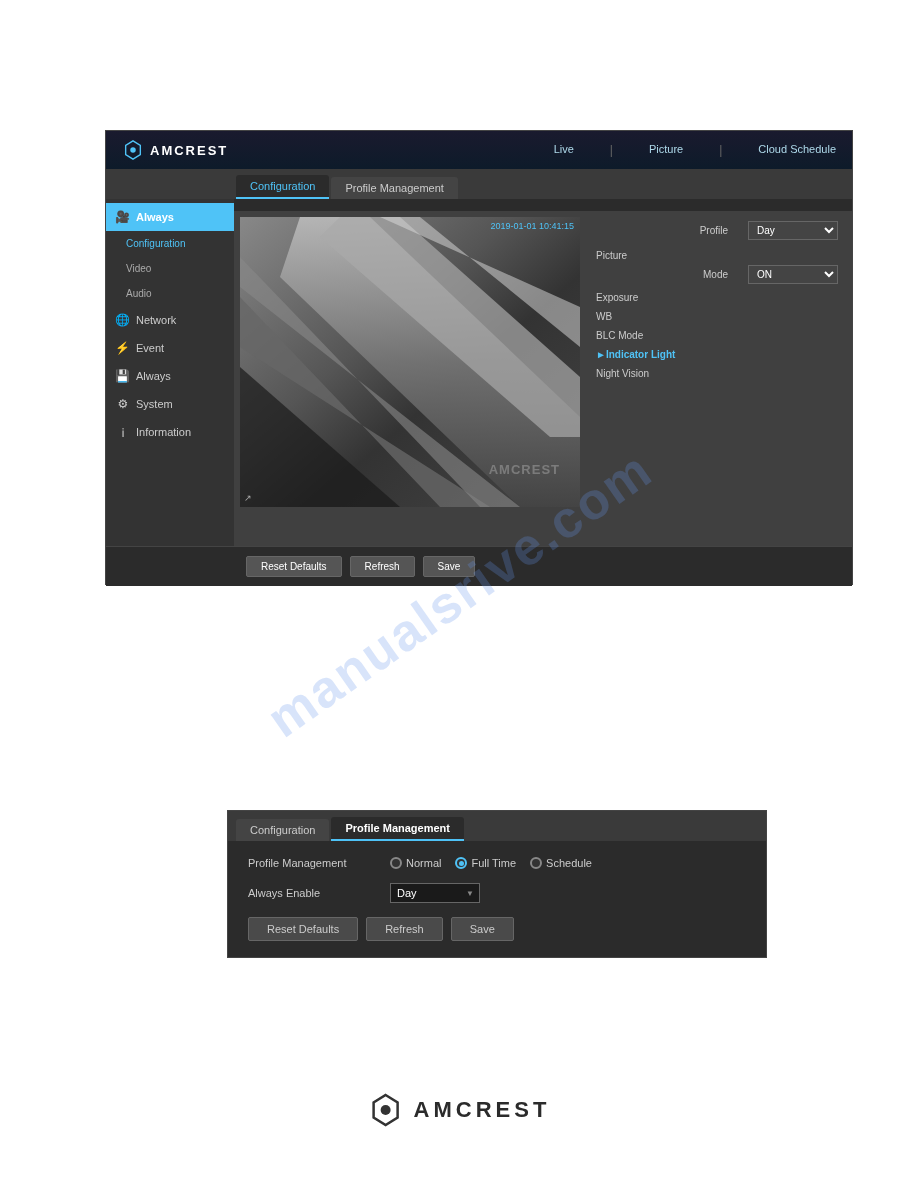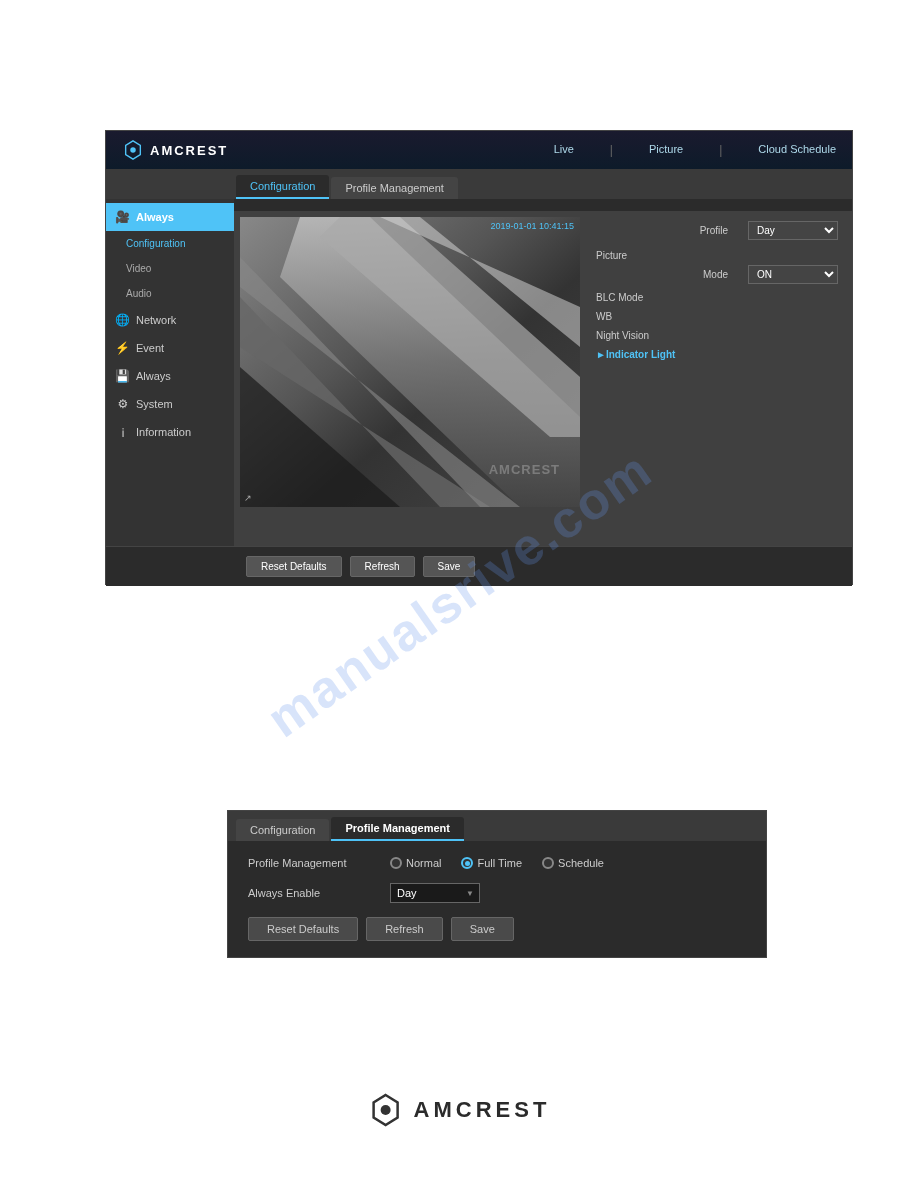"Exposure" div.menu-item { html: none -> <div>Exposure</div> }
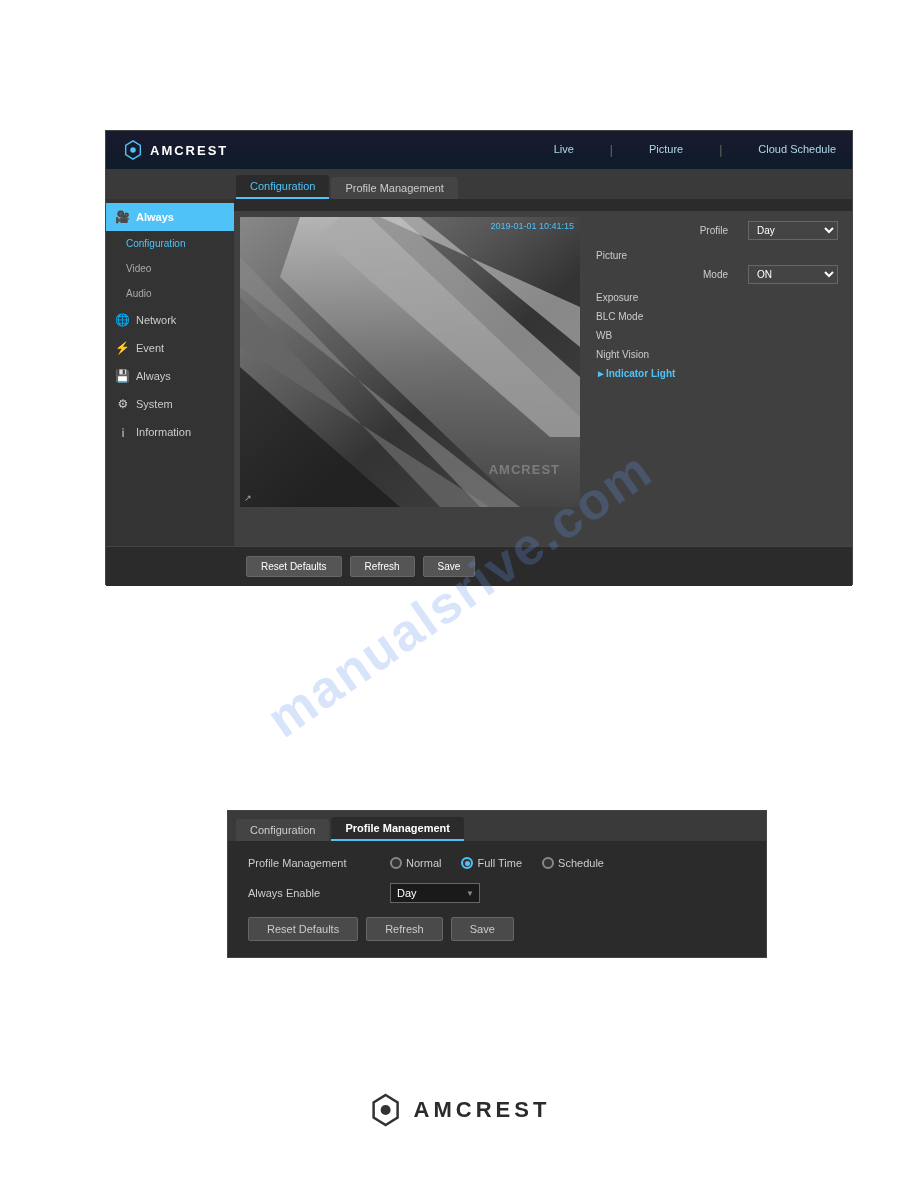"BLC Mode" div.menu-item { order: before "WB" -> after "WB" }
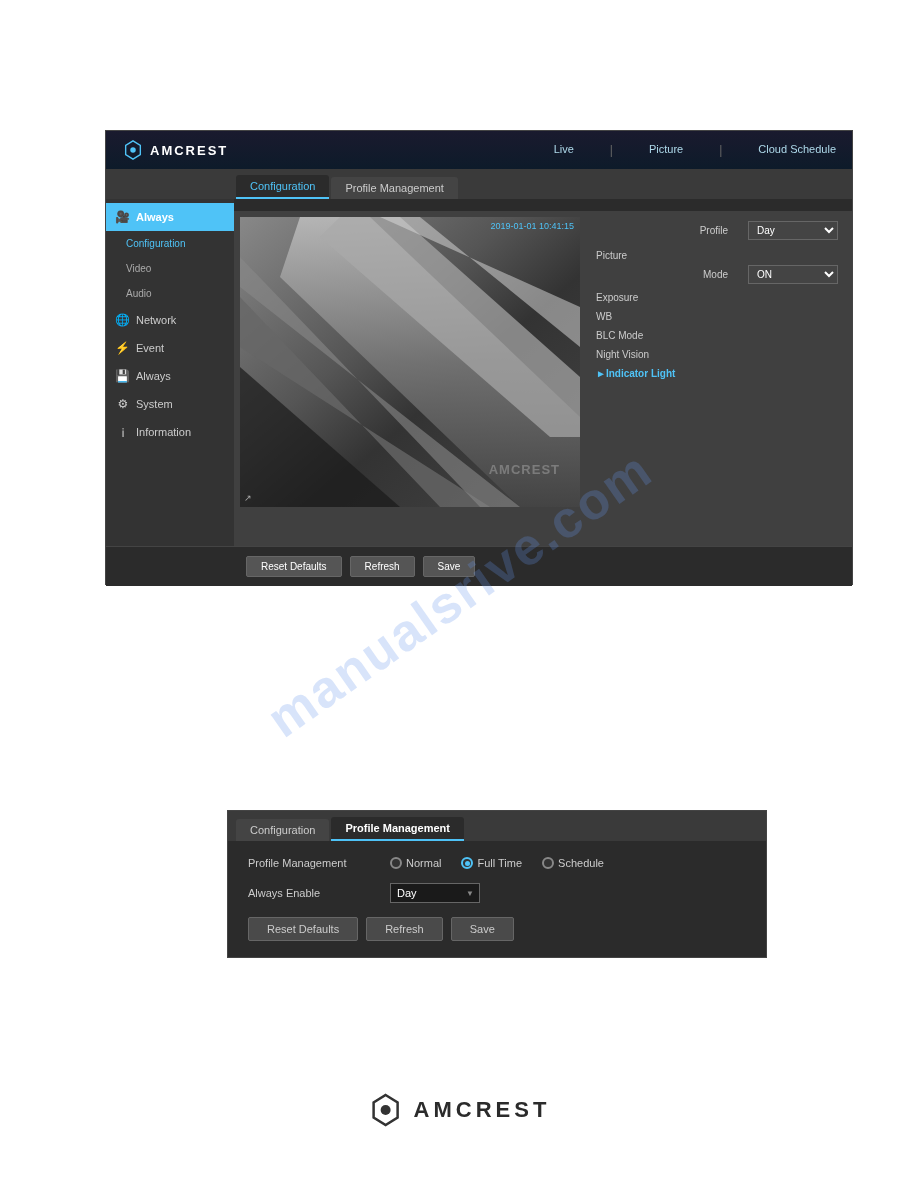"Night Vision" div.menu-item { order: before "►Indicator Light" -> after "►Indicator Light" }
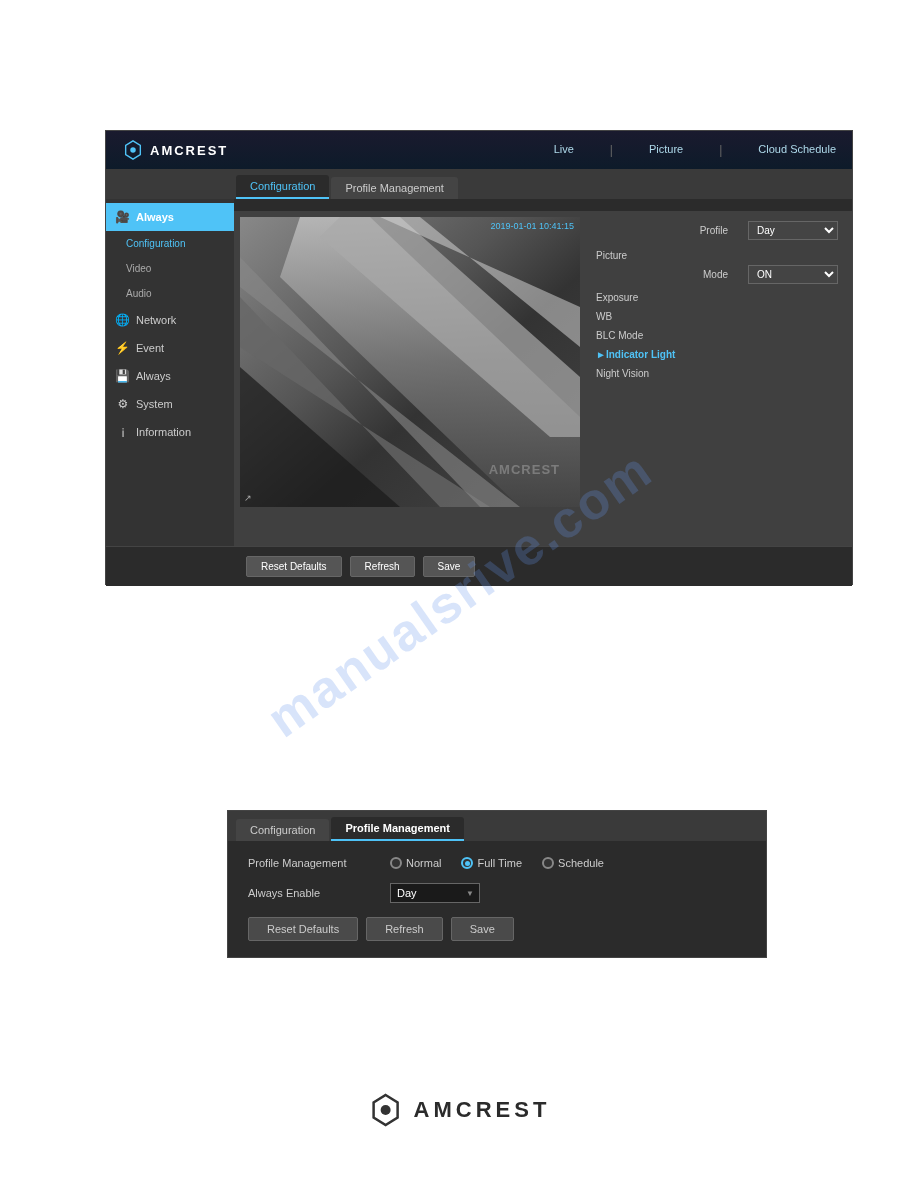"Normal" .radio-group { gap: 20px -> 14px }
